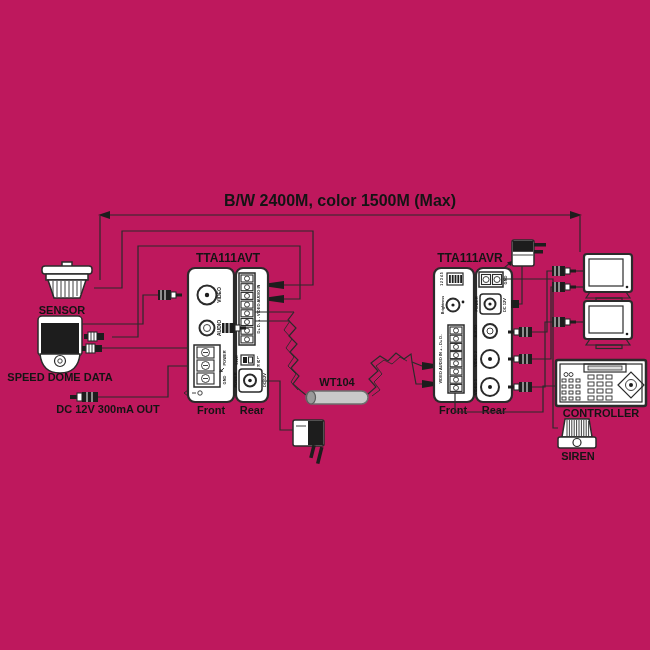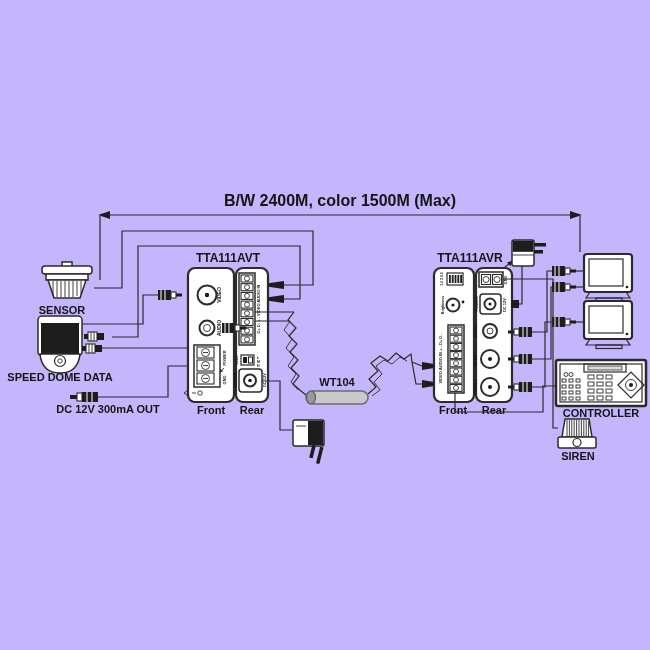"B/W 2400M, color 1500M (Max)" .page { background: #c4b5fd -> #be185d }
